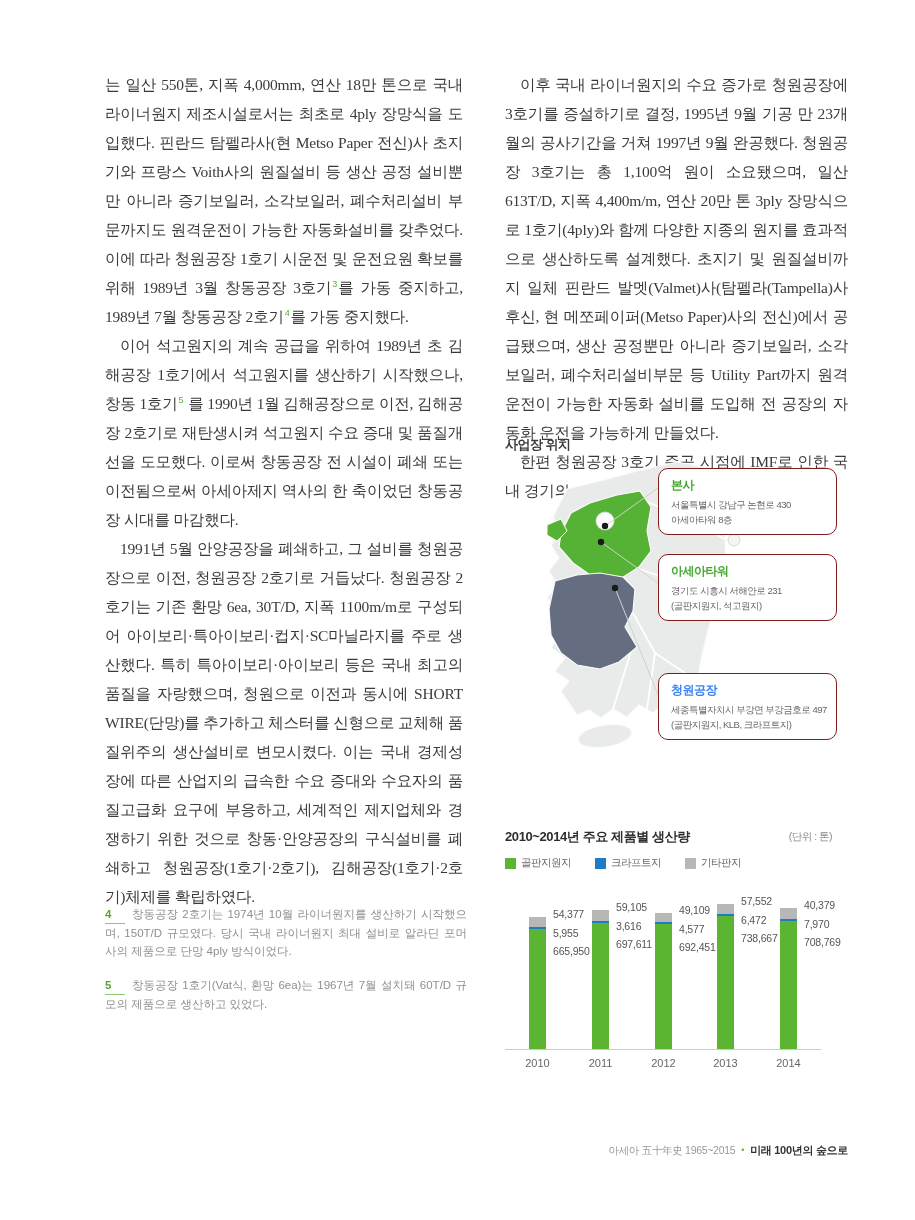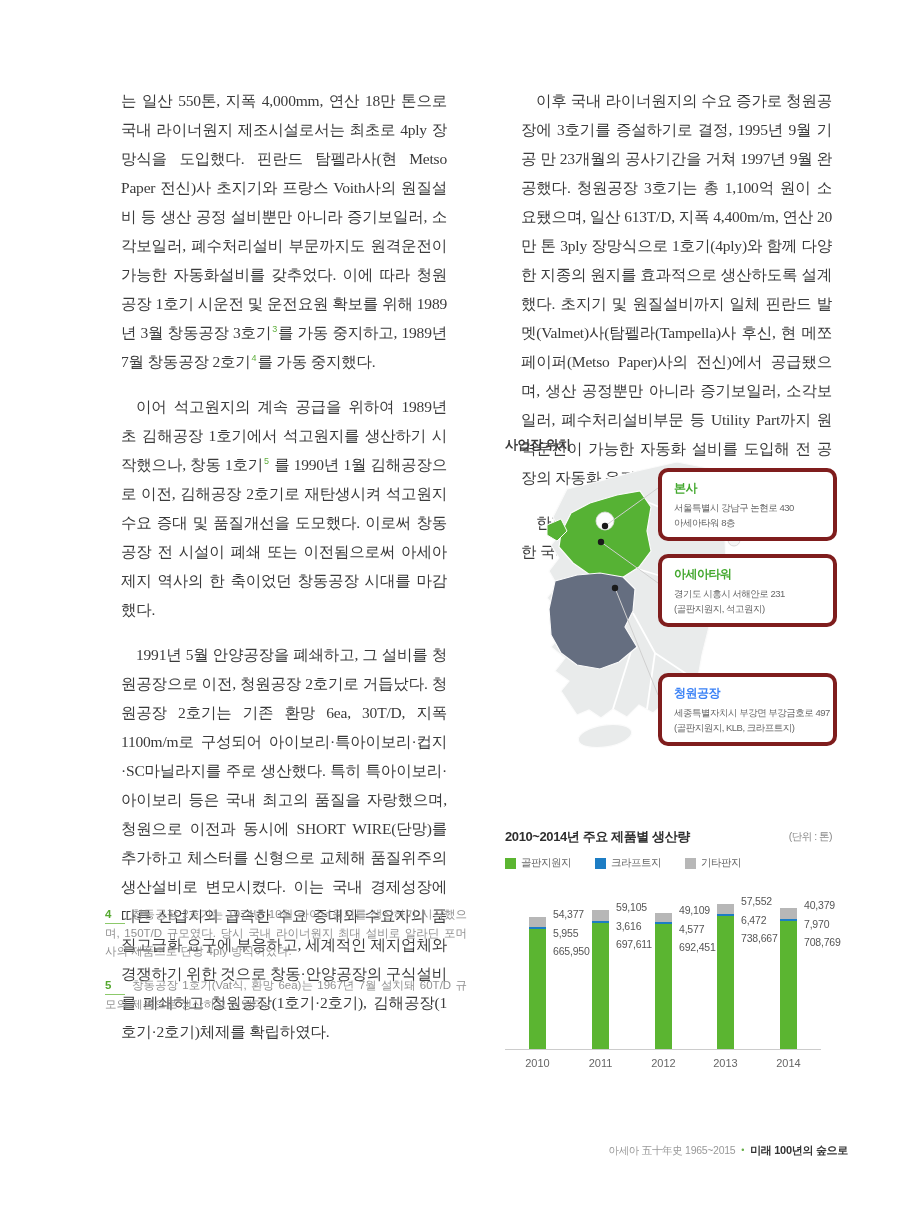"는 일산 550톤, 지폭 4,000mm," .body-text p { margin: 16px -> 0 }
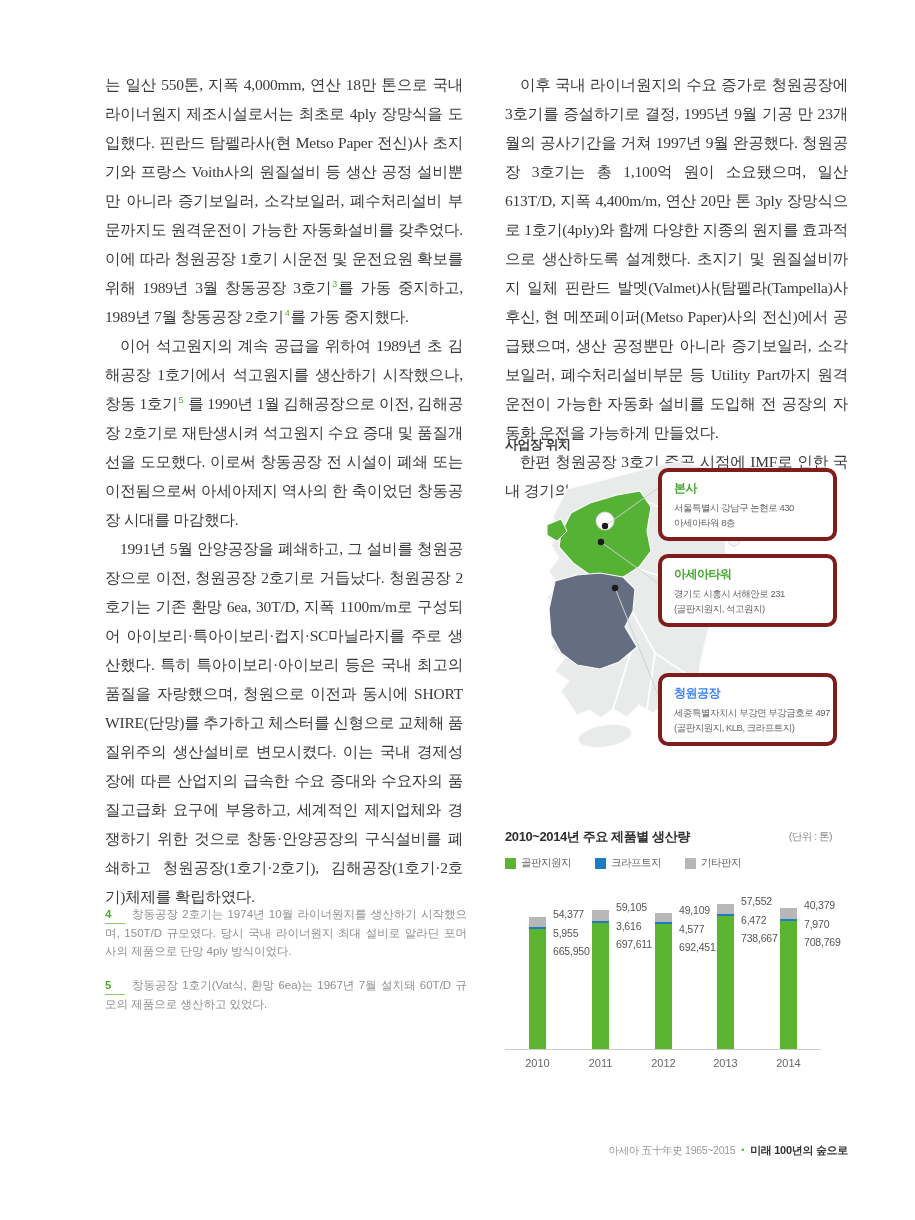"본사" .callout { border: 4px solid #7f1d1d -> 1px solid #7f1d1d }
